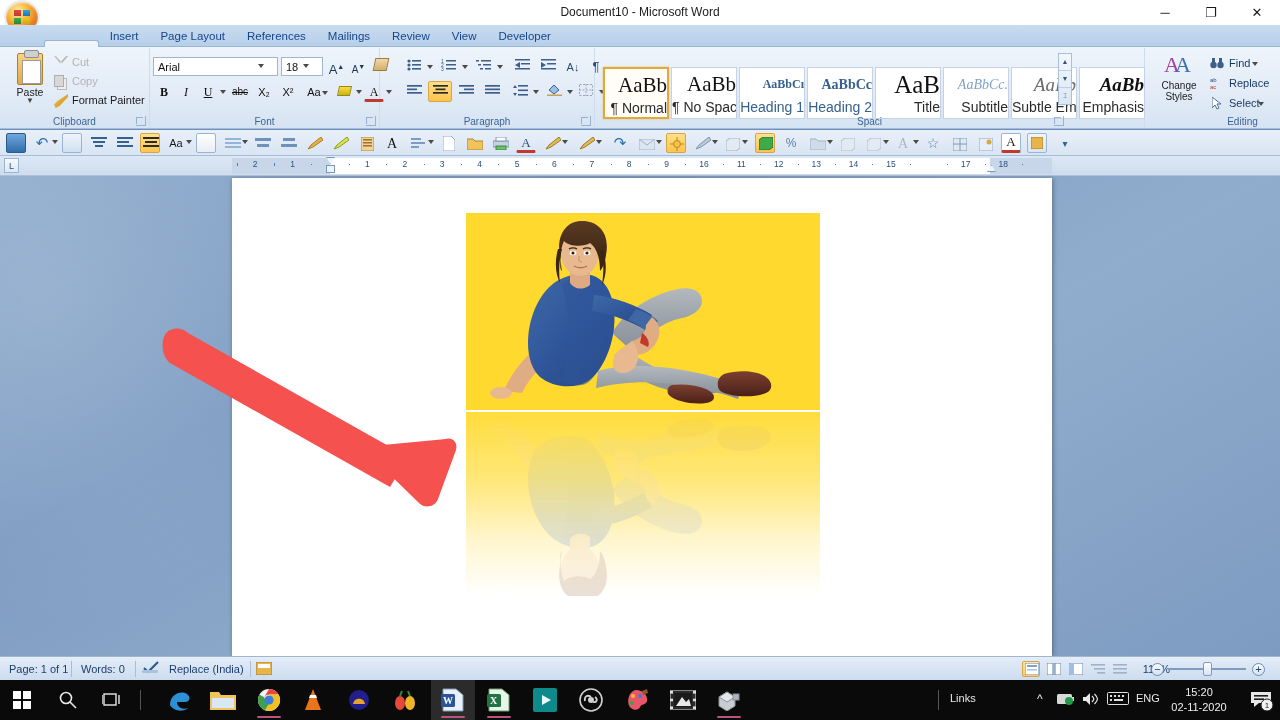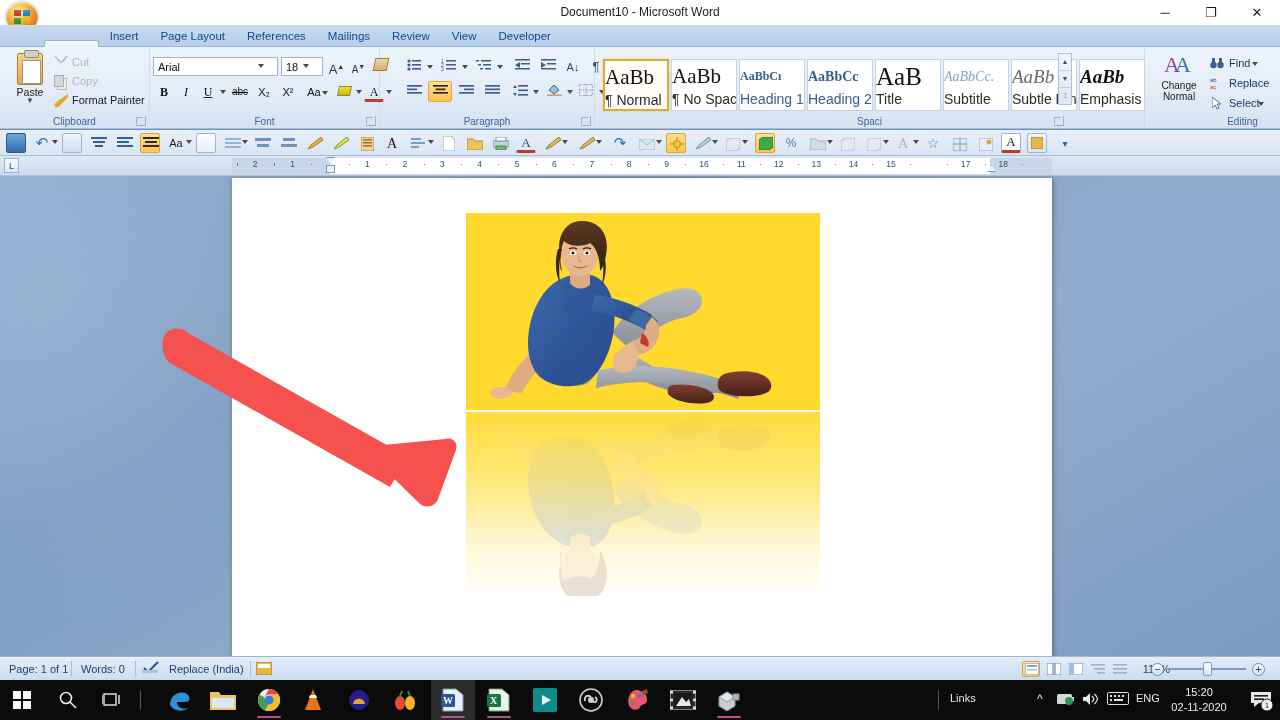"AaBb" .style-tile { text-align: left -> right; top: 11px -> 19px }
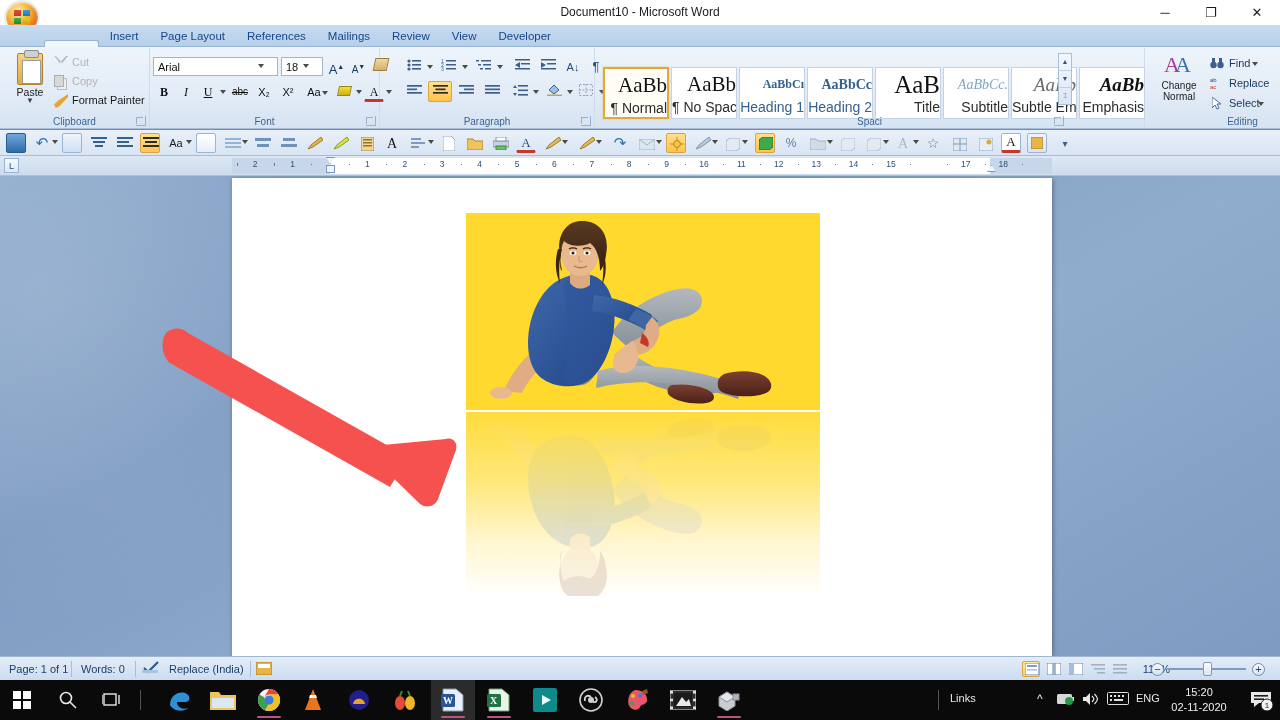"Change Normal" div { text: Normal -> Styles }
